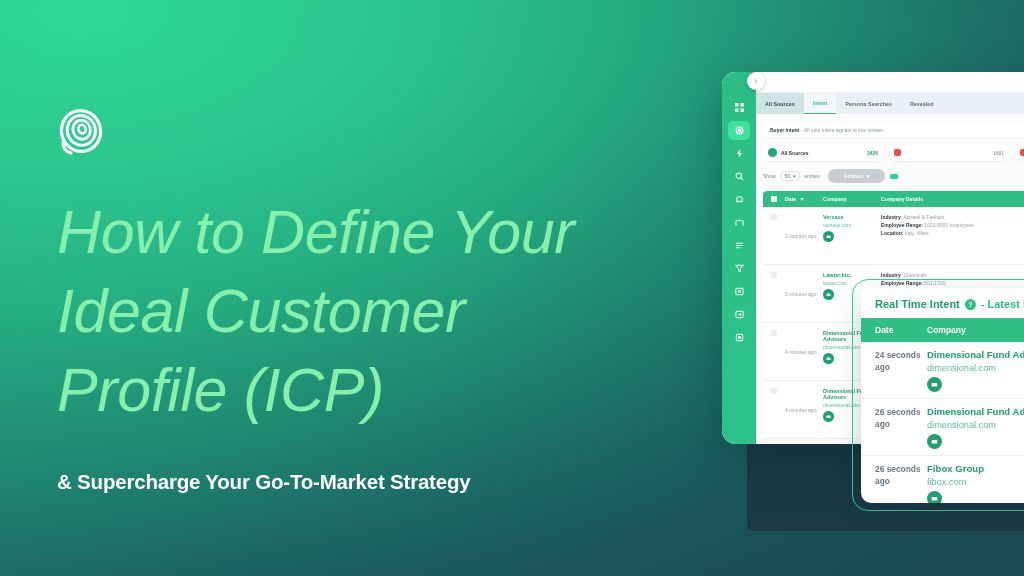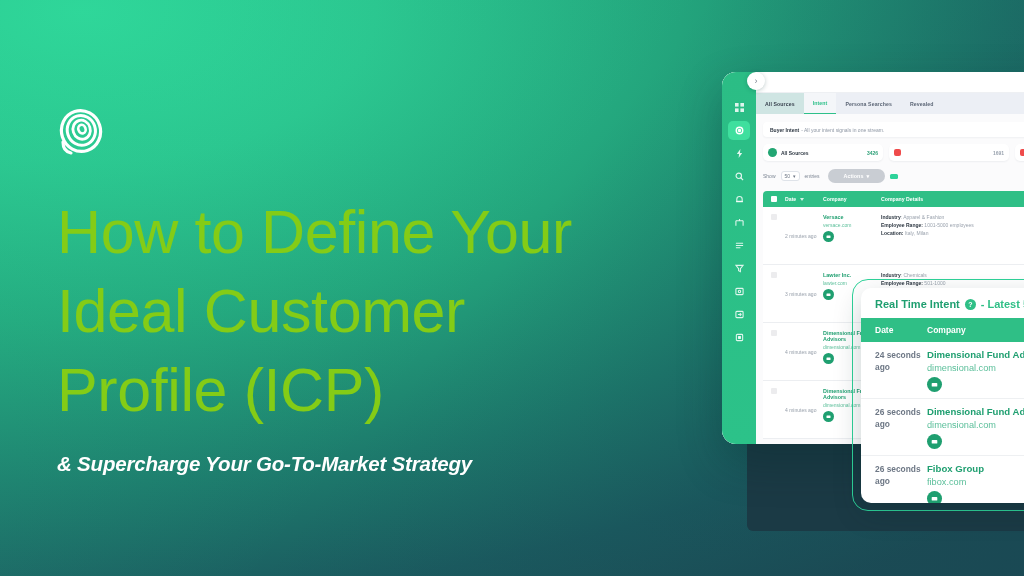"How to Define Your" #headline { color: #84cc16 -> #86efac; font-style: none -> italic }
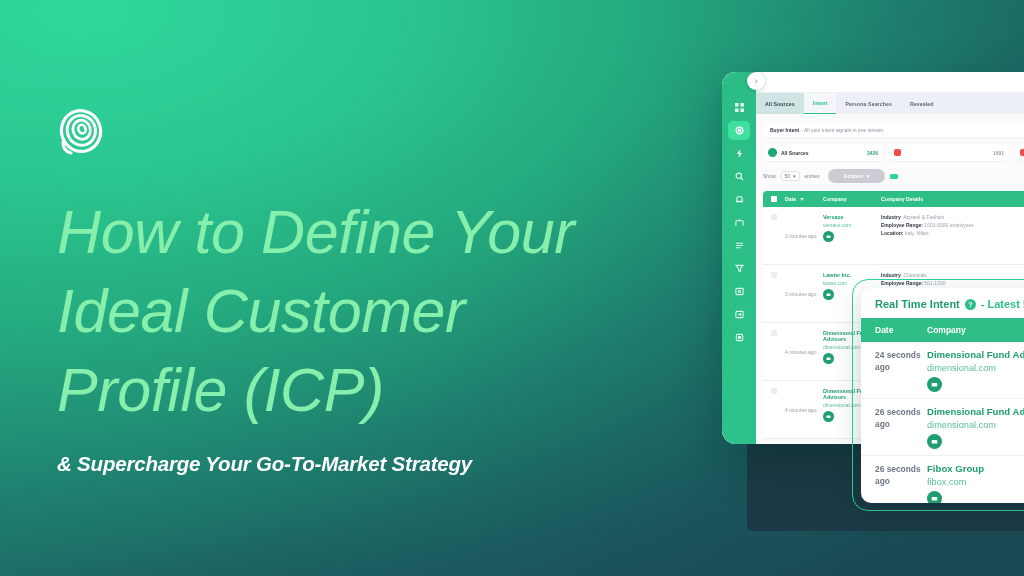"& Supercharge Your Go-To-Market Strategy" #subhead { font-style: italic -> none; margin-top: 22px -> 40px }
